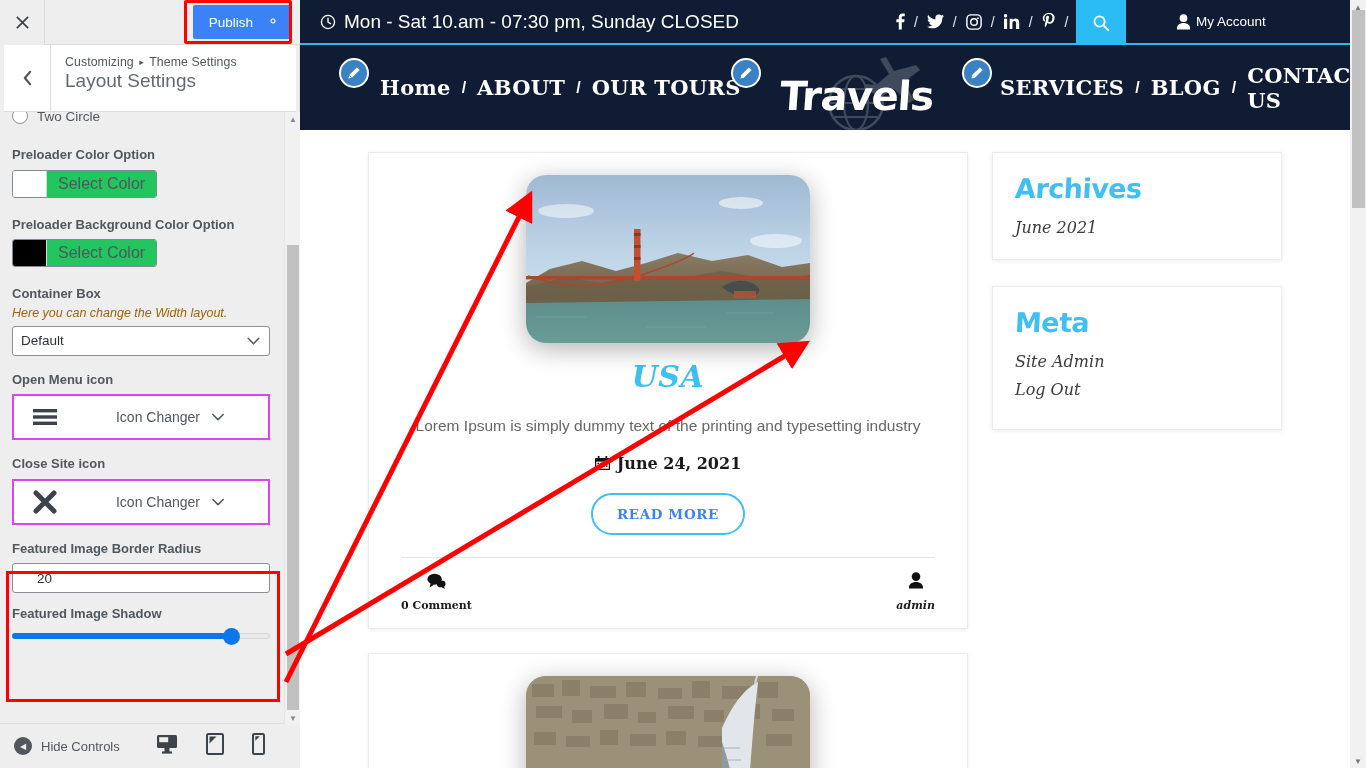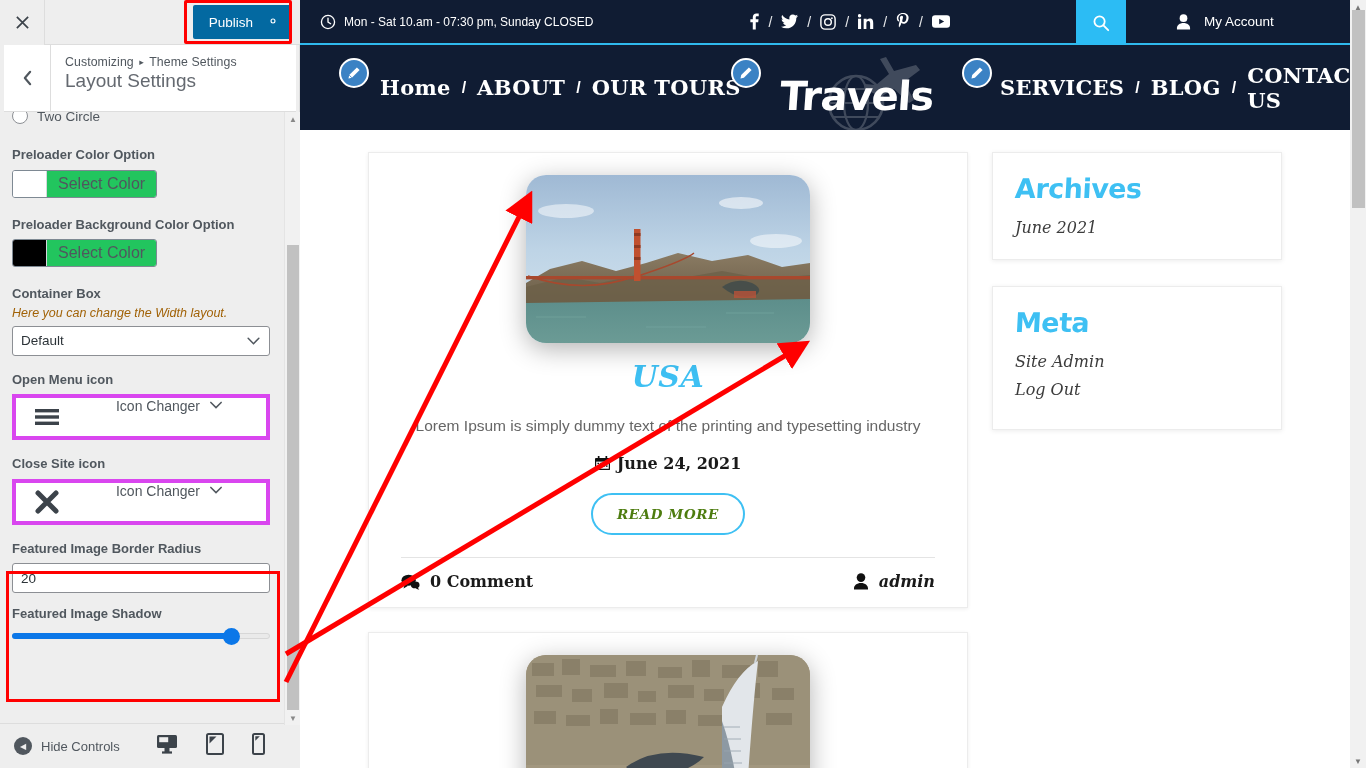"Publish" .cz-publish { background: #0369a1 -> #3b82f6 }
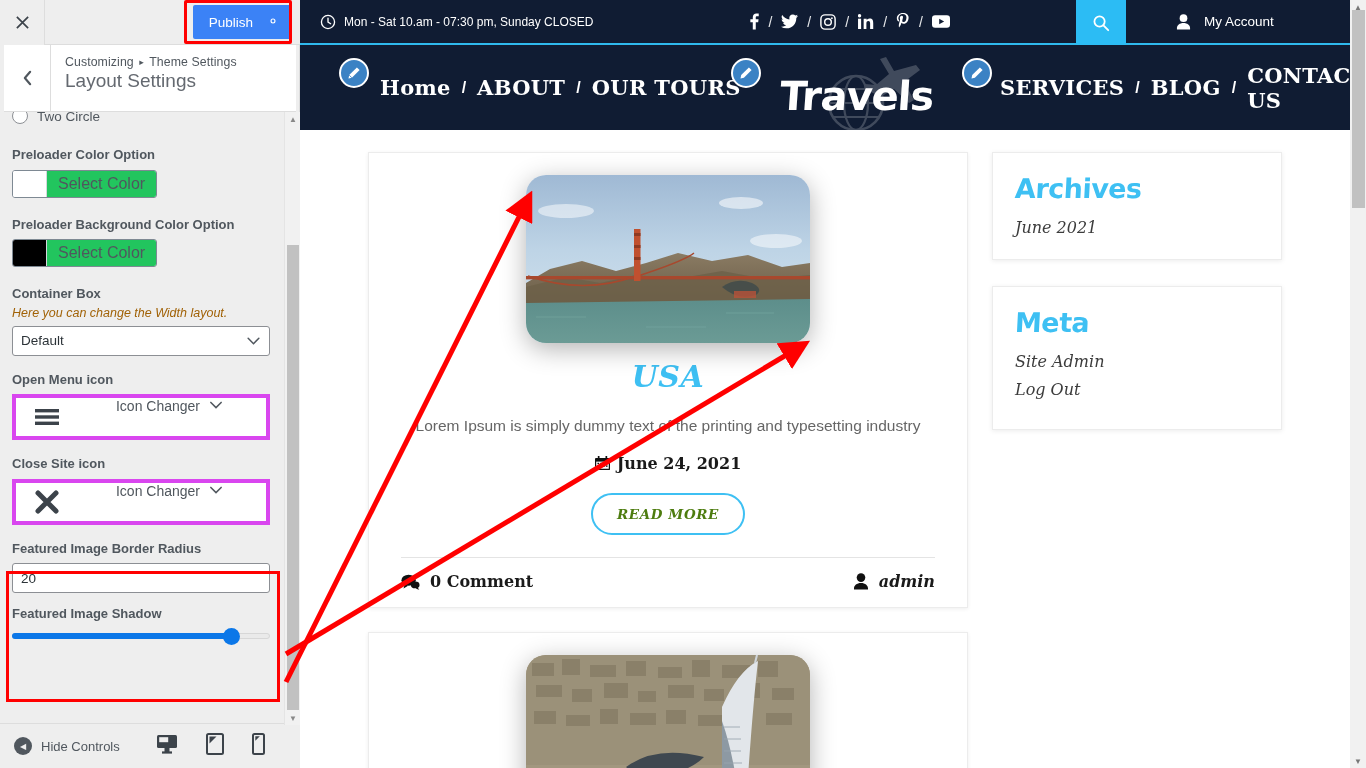"Mon - Sat 10.am -" .hours { font-size: 12px -> 19px }
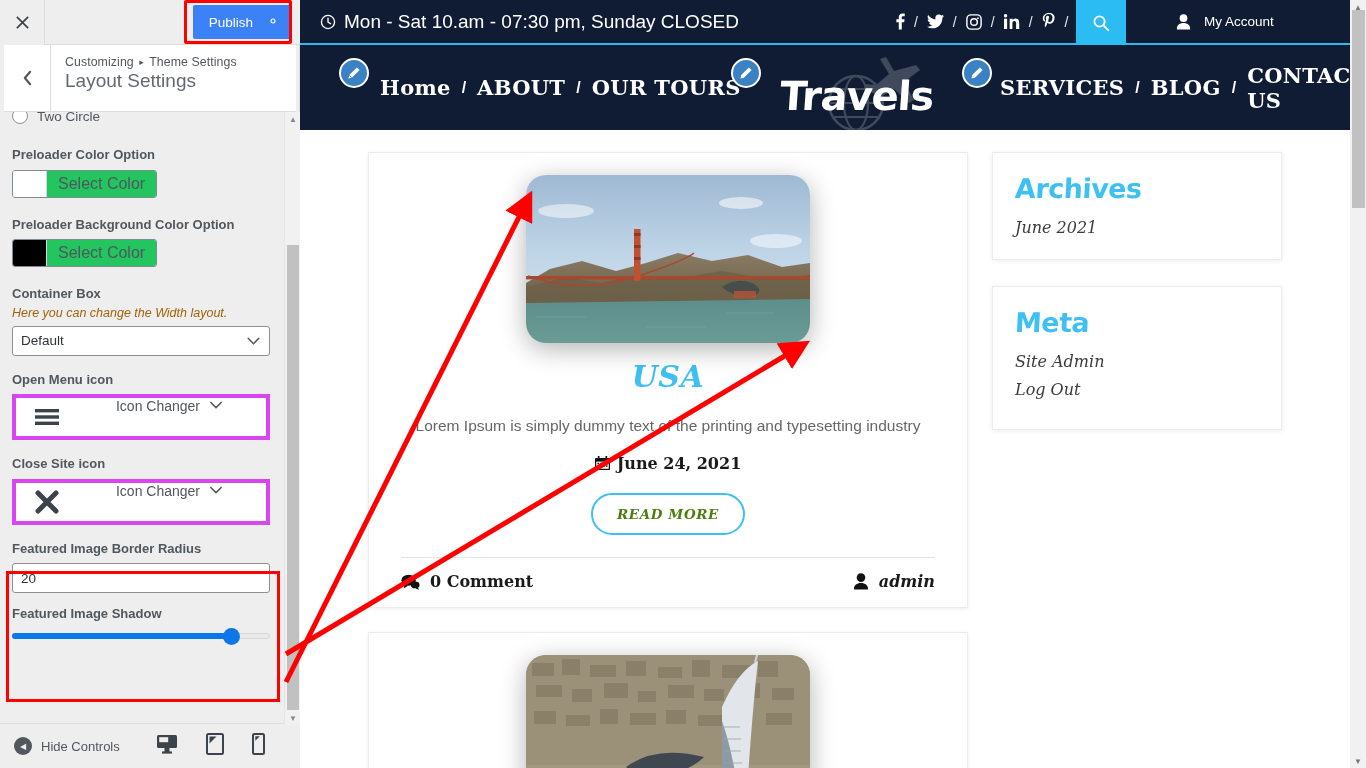"My Account" .myacct { gap: 13px -> 5px }
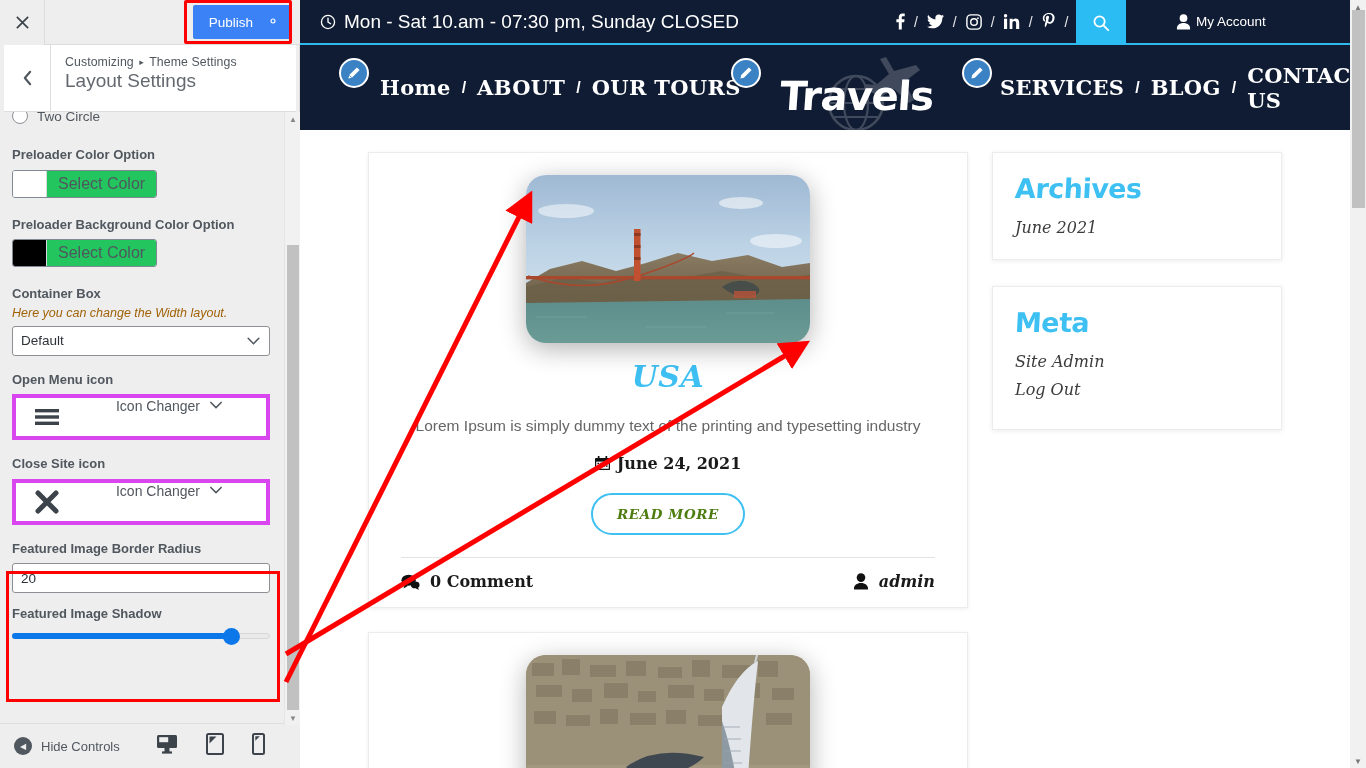"Icon Changer" .iconchanger { align-items: none -> center; border: 4px solid #d946ef -> 2px solid #d946ef }
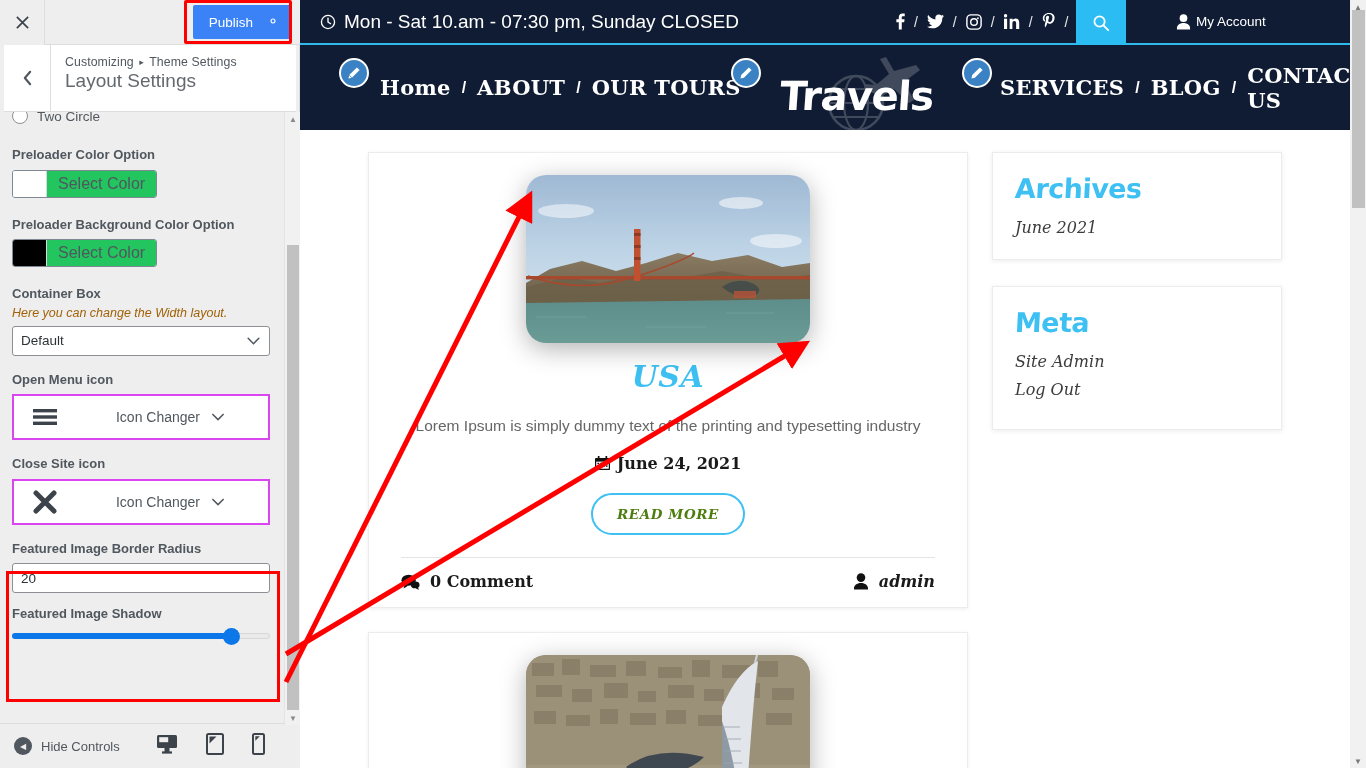"READ MORE" .readmore { color: #4d7c0f -> #3b82f6; font-style: italic -> none }
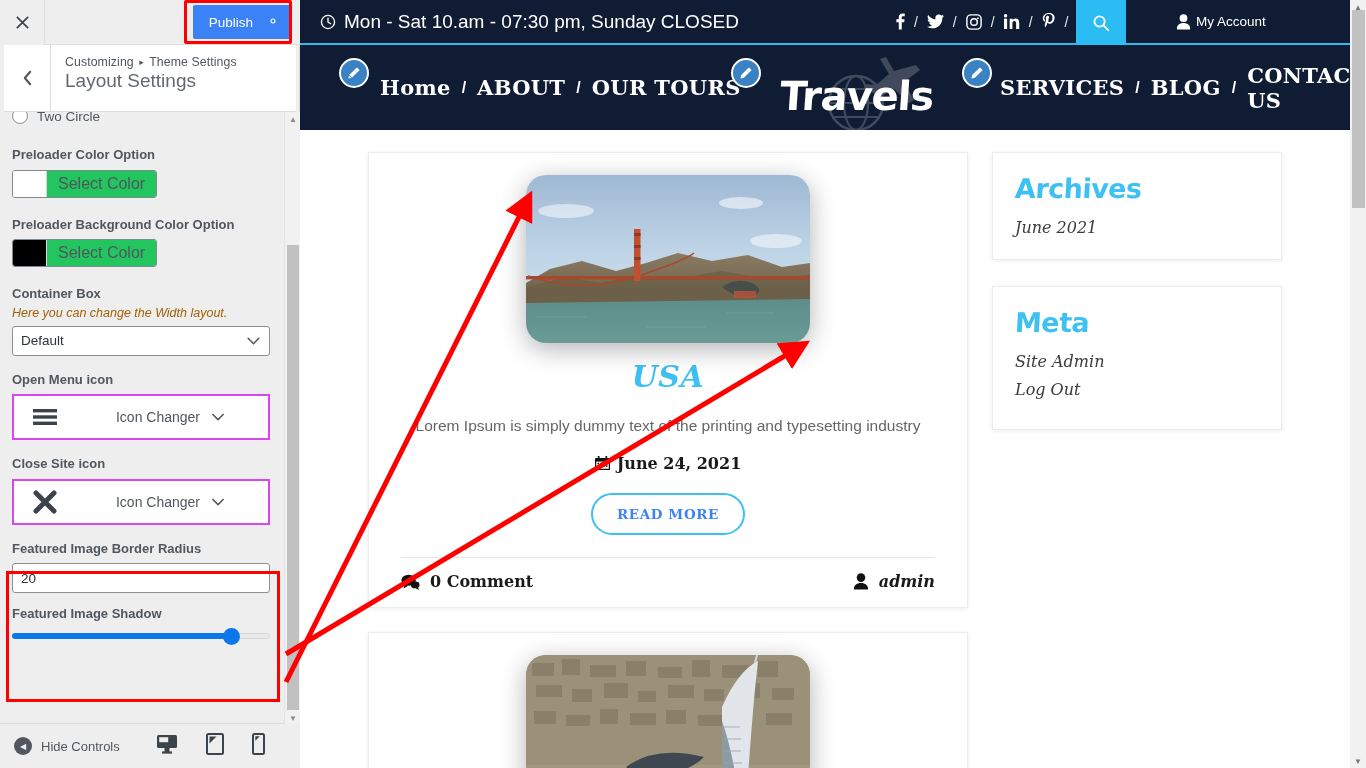"20" input.ctl-text { padding: 0 8px -> 0 24px }
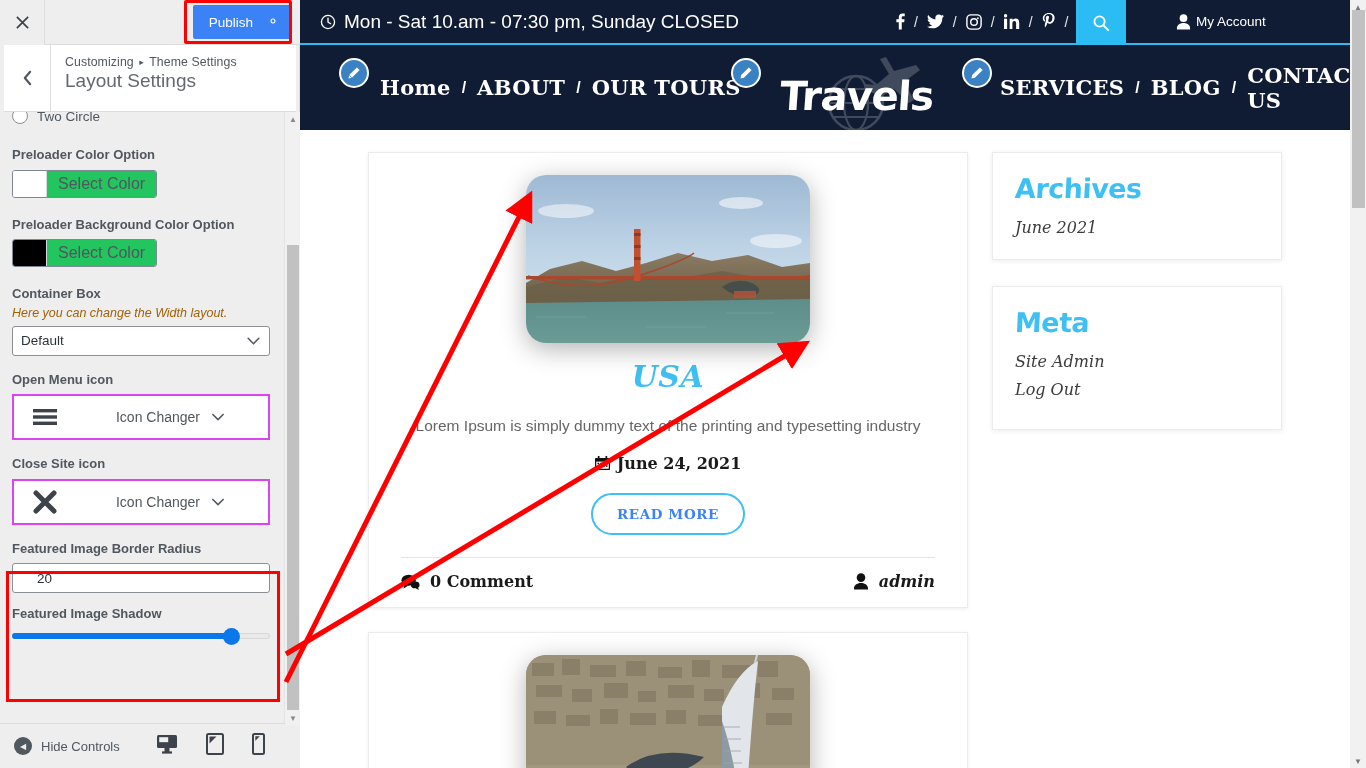"0 Comment" .meta-item { flex-direction: none -> column; font-size: 16px -> 11px }
